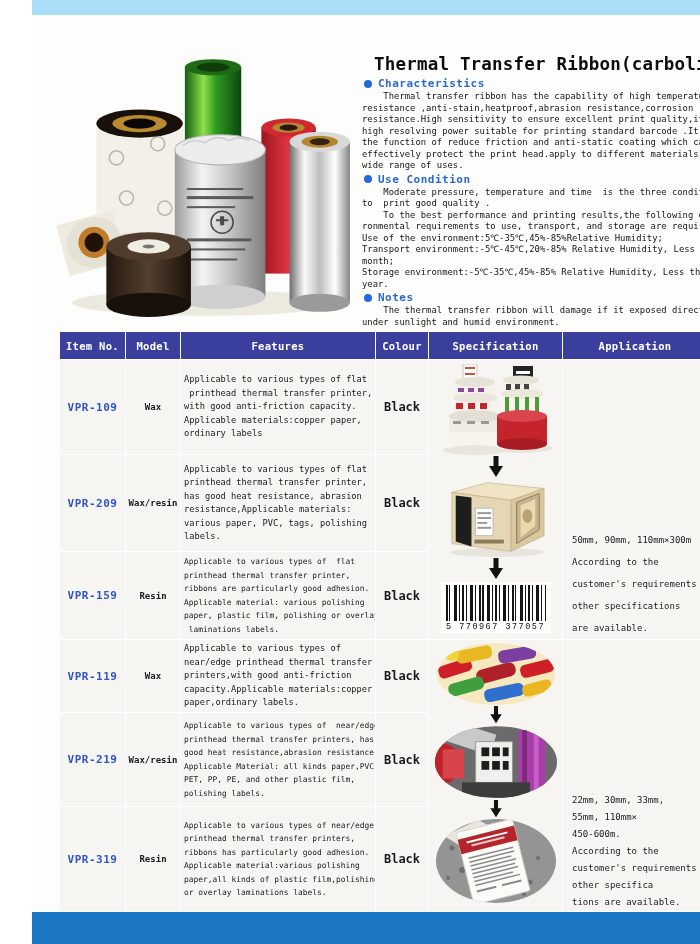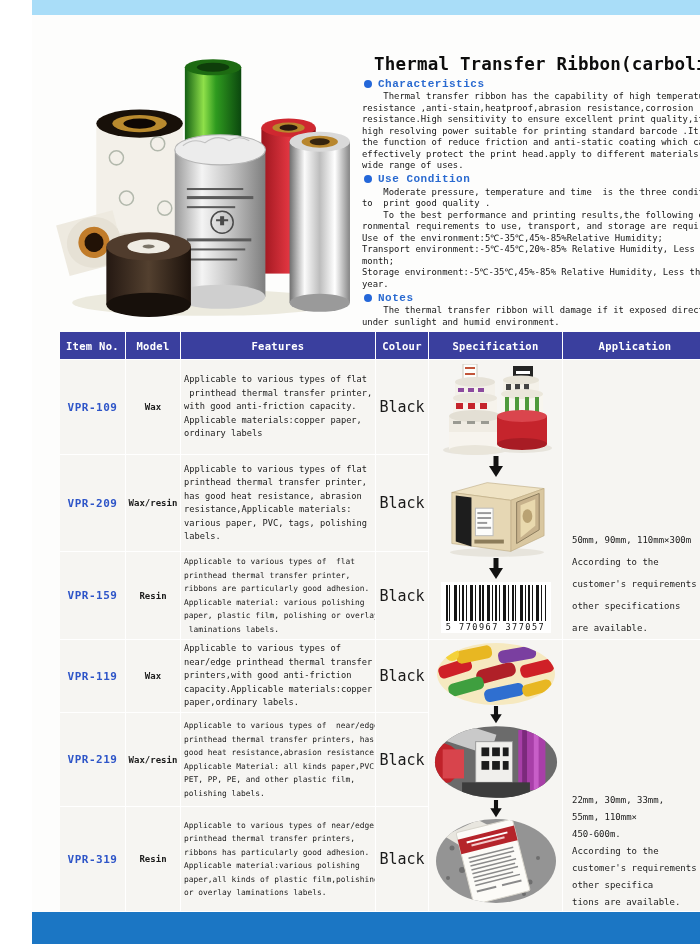"Characteristics" .sec-head span { font-family: Liberation Mono, monospace -> none }
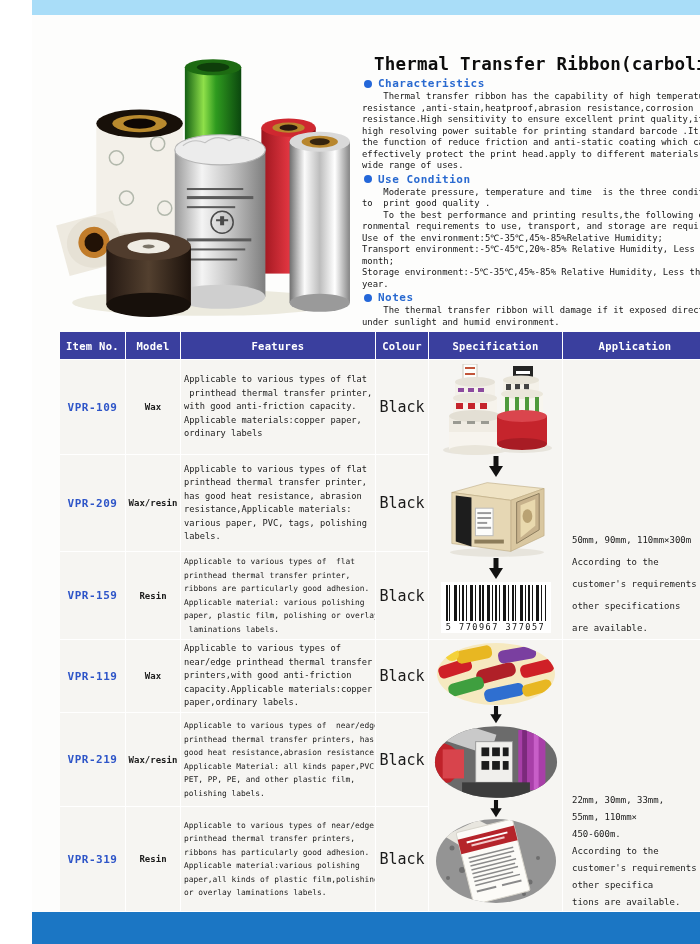"Black" .colour { font-size: 15px -> 12px; font-weight: 400 -> 700 }
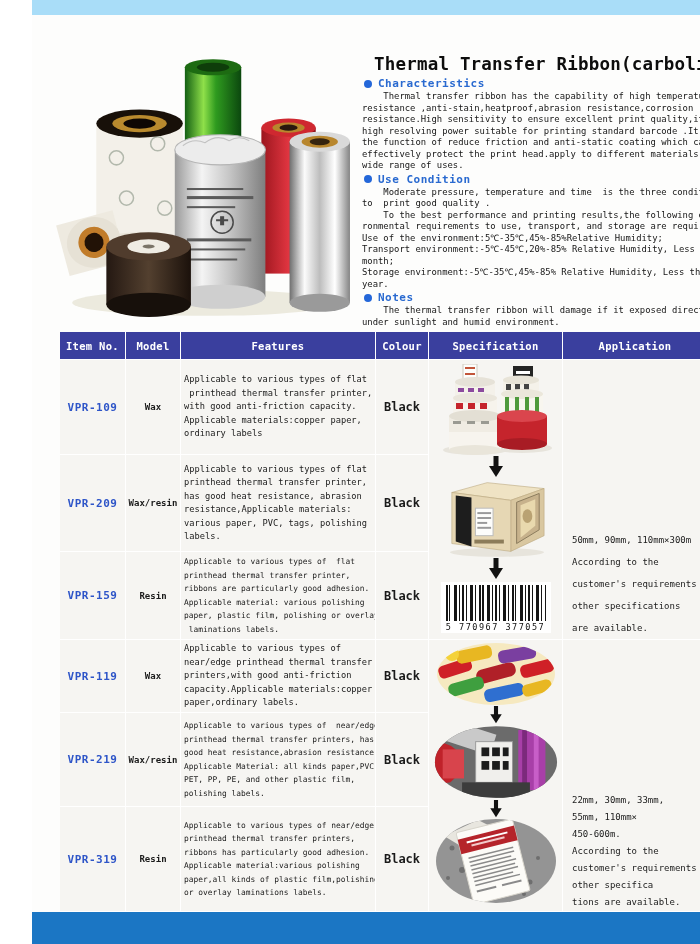"5 770967 377057" .app1 { font-family: none -> Liberation Mono, monospace }
